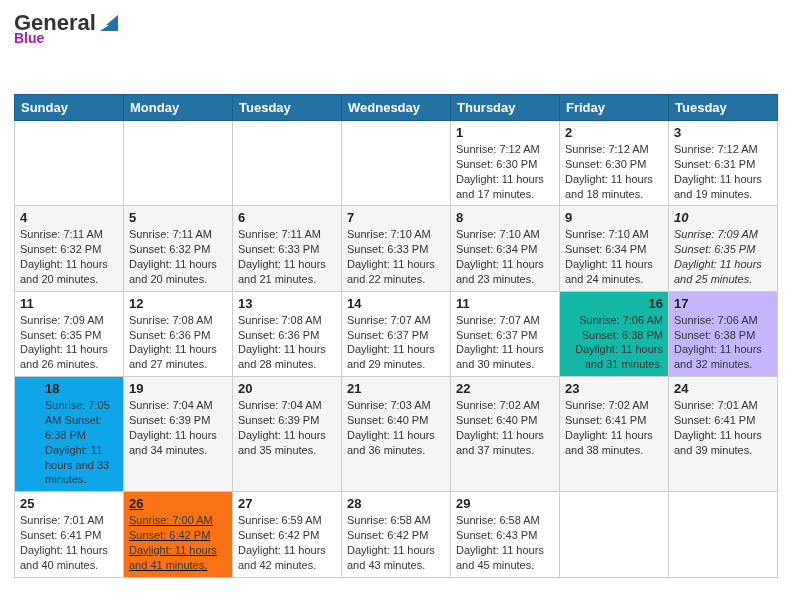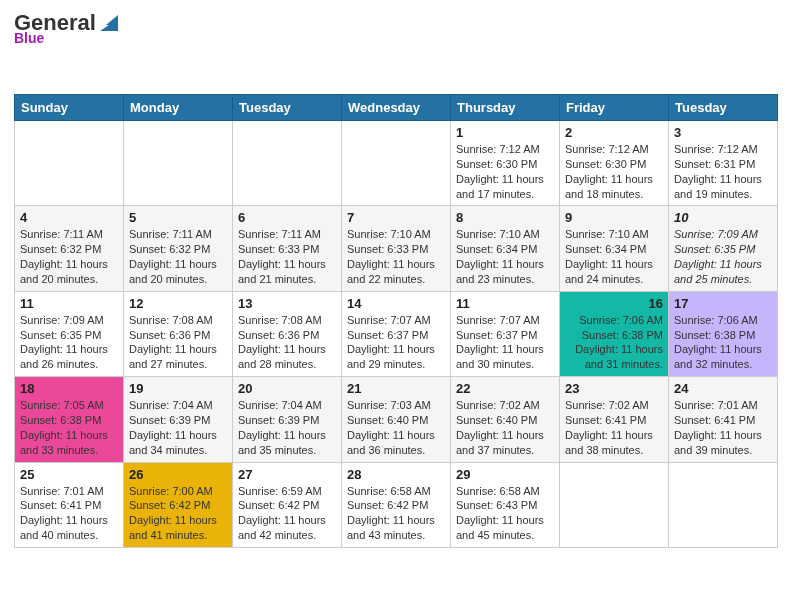"18" td { background: #ec4899 -> #0ea5e9; padding-left: none -> 30px }
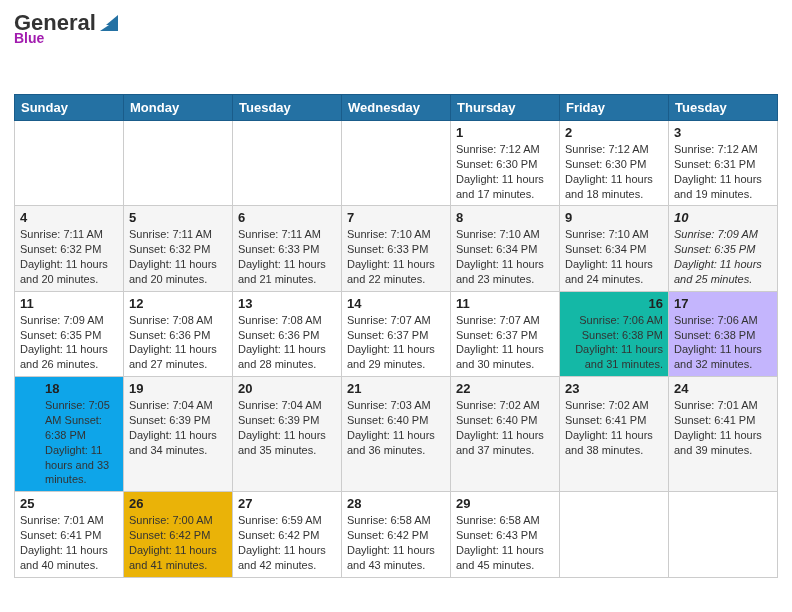"26" td { background: #eab308 -> #f97316; text-decoration: none -> underline }
